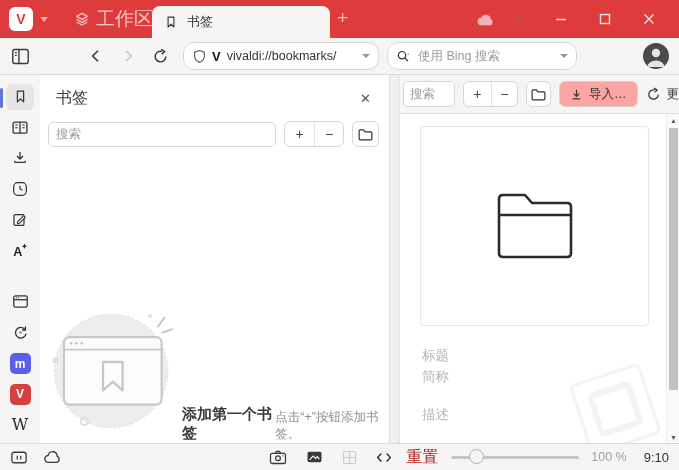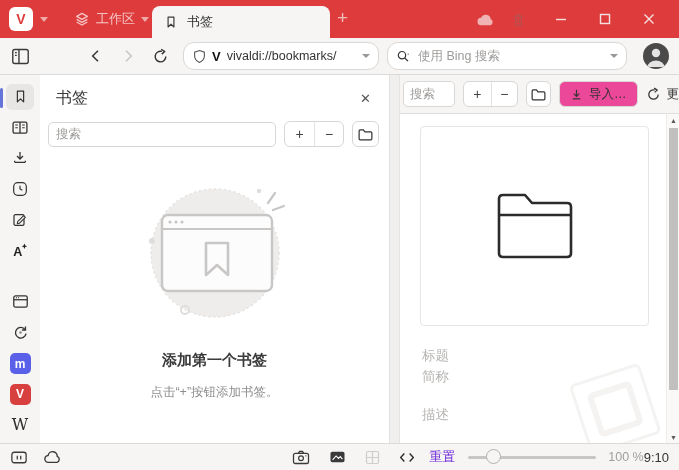"工作区" .workspace-btn { font-size: 13px -> 19px }
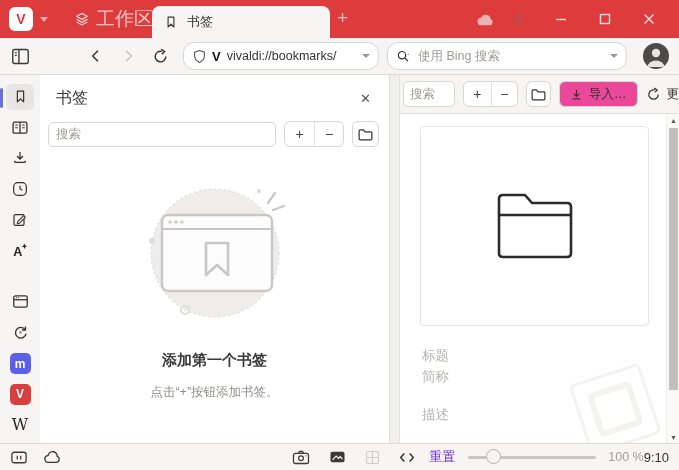"使用 Bing 搜索" .search-field { width: 240px -> 190px }
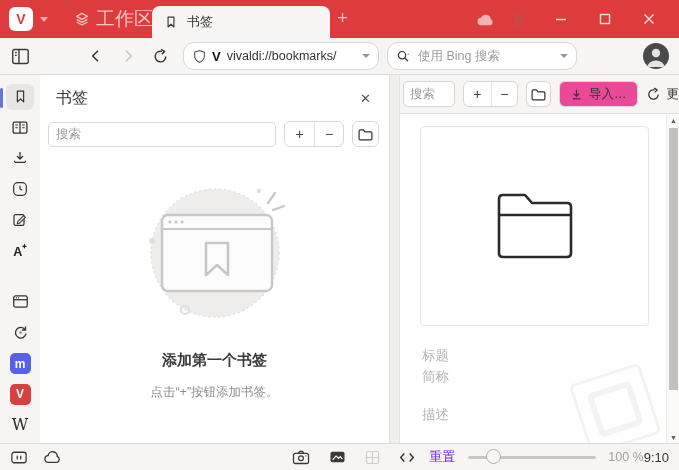"导入…" .import-btn { background: #ec4899 -> #fca5a5 }
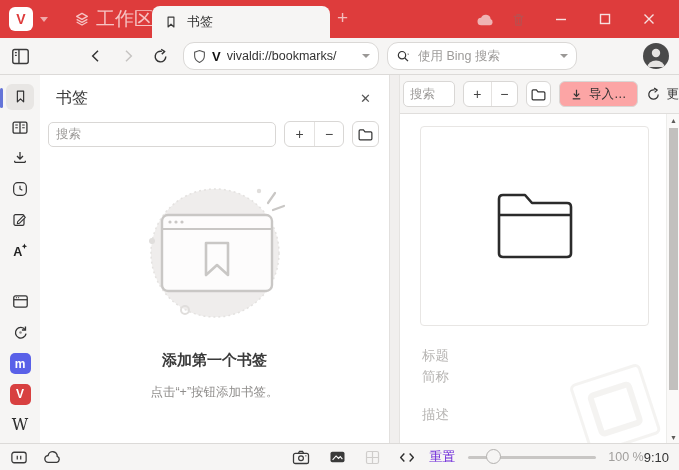"添加第一个书签" .empty-state { align-items: center -> flex-end; flex-direction: column -> none }
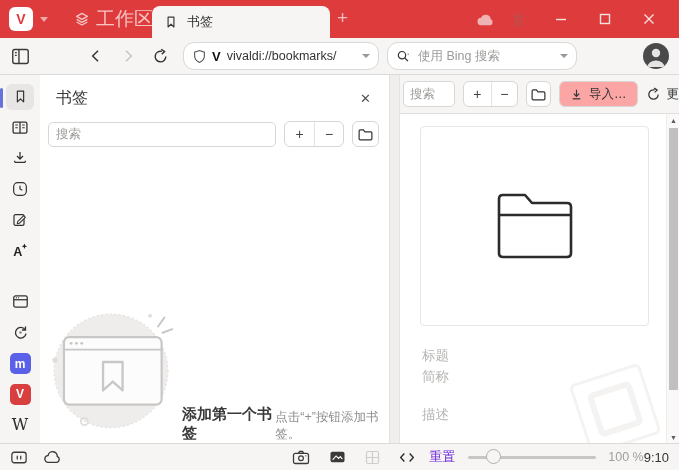"重置" .reset-label { color: #6d28d9 -> #b91c1c; font-size: 13px -> 16px }
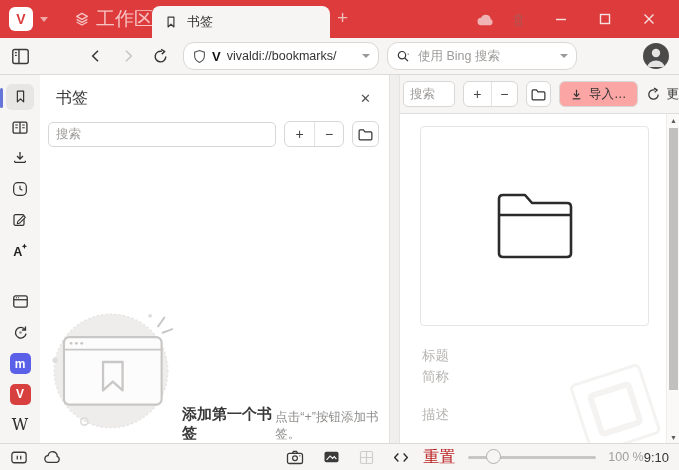"100 %" .zoom-value { margin-right: none -> 17px }
